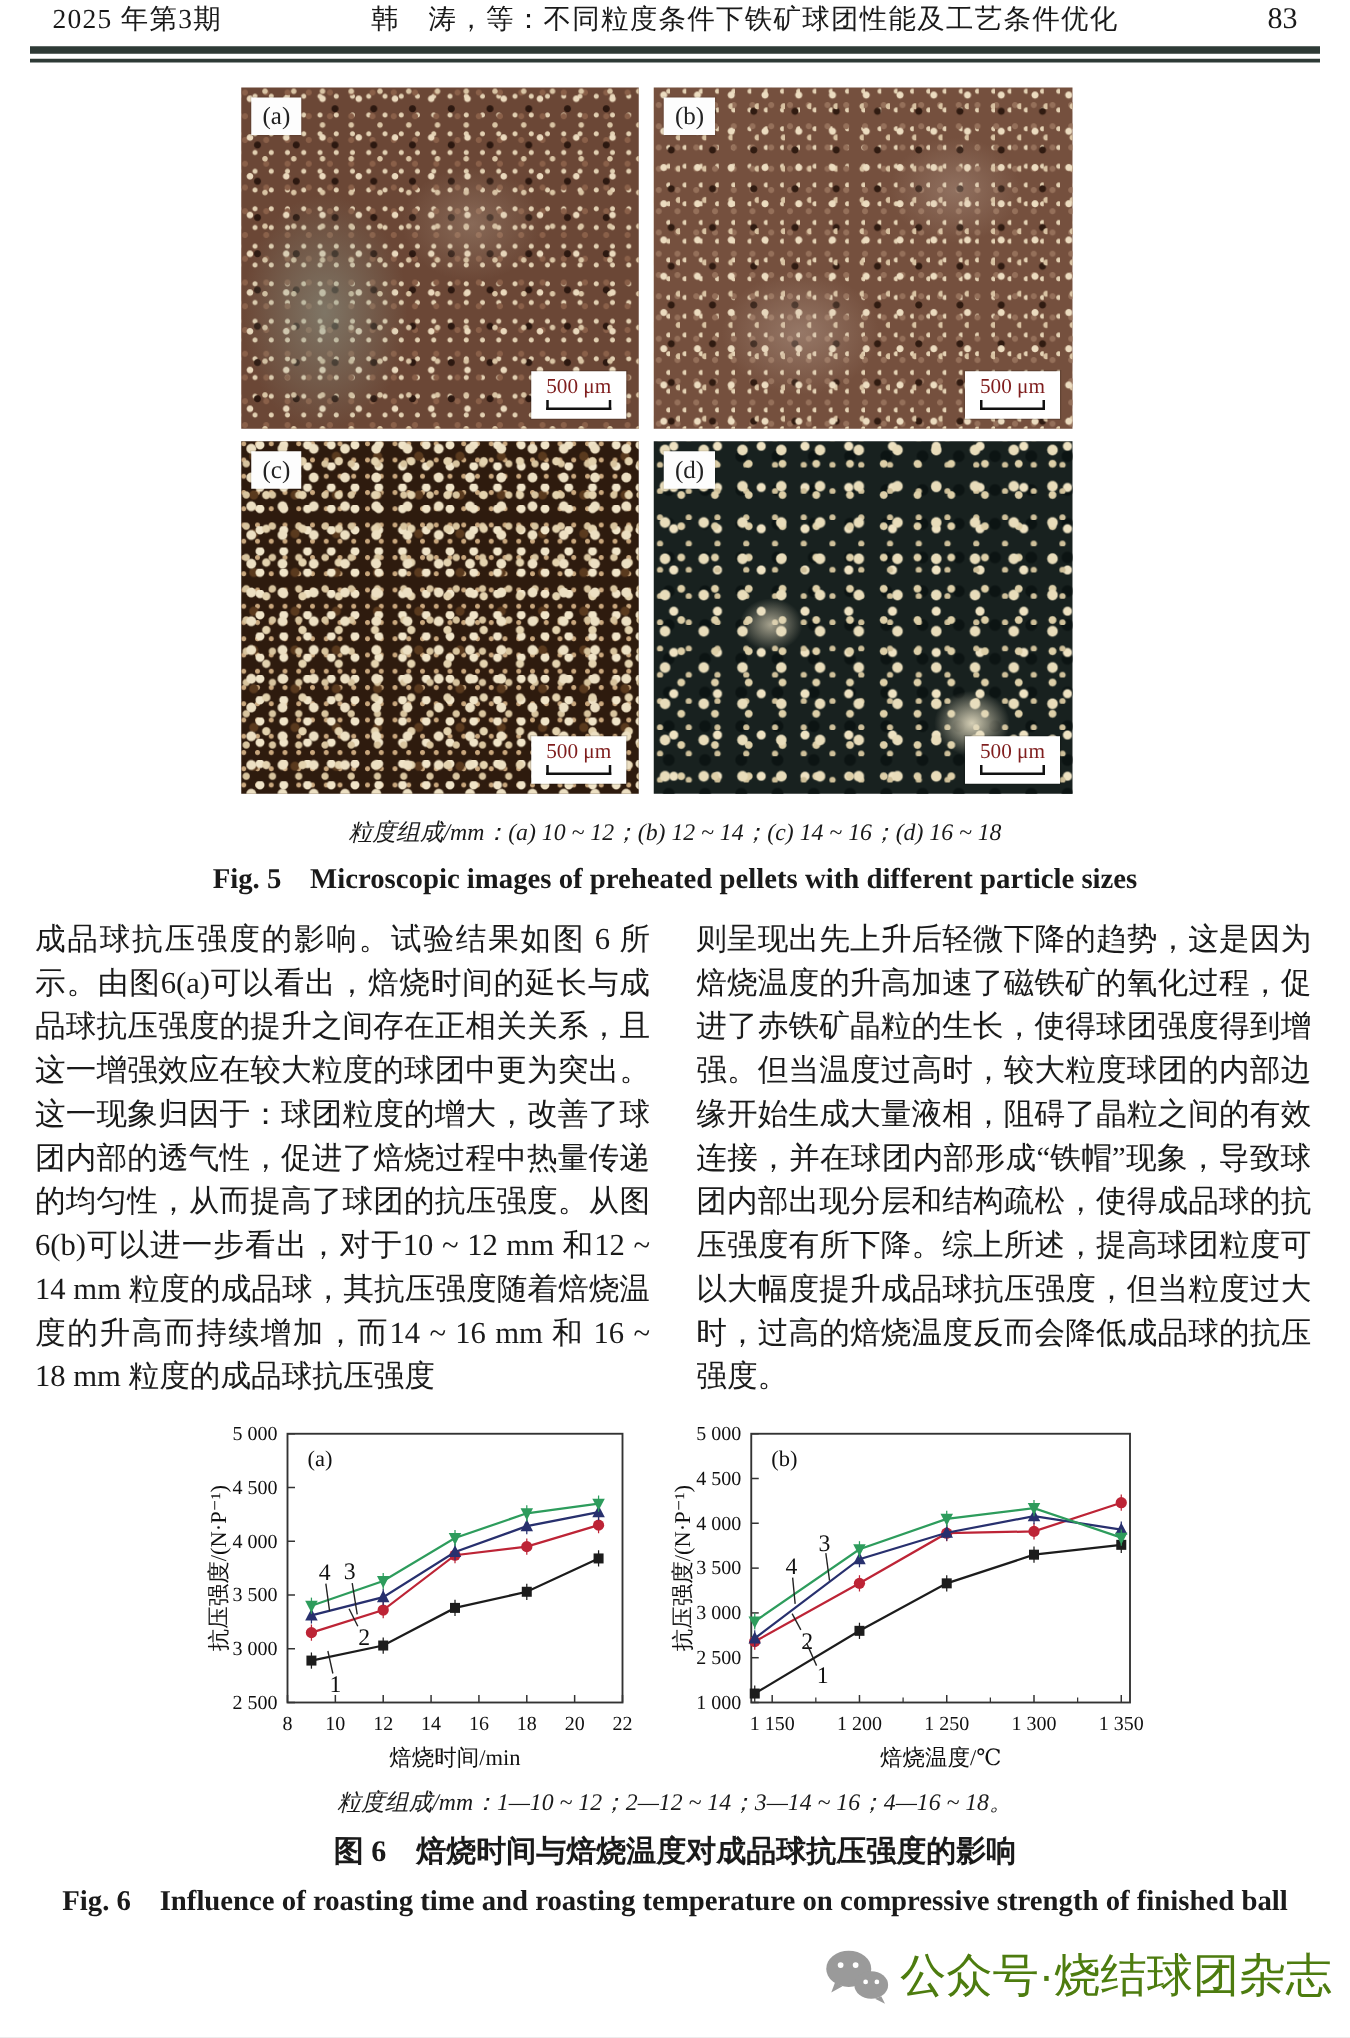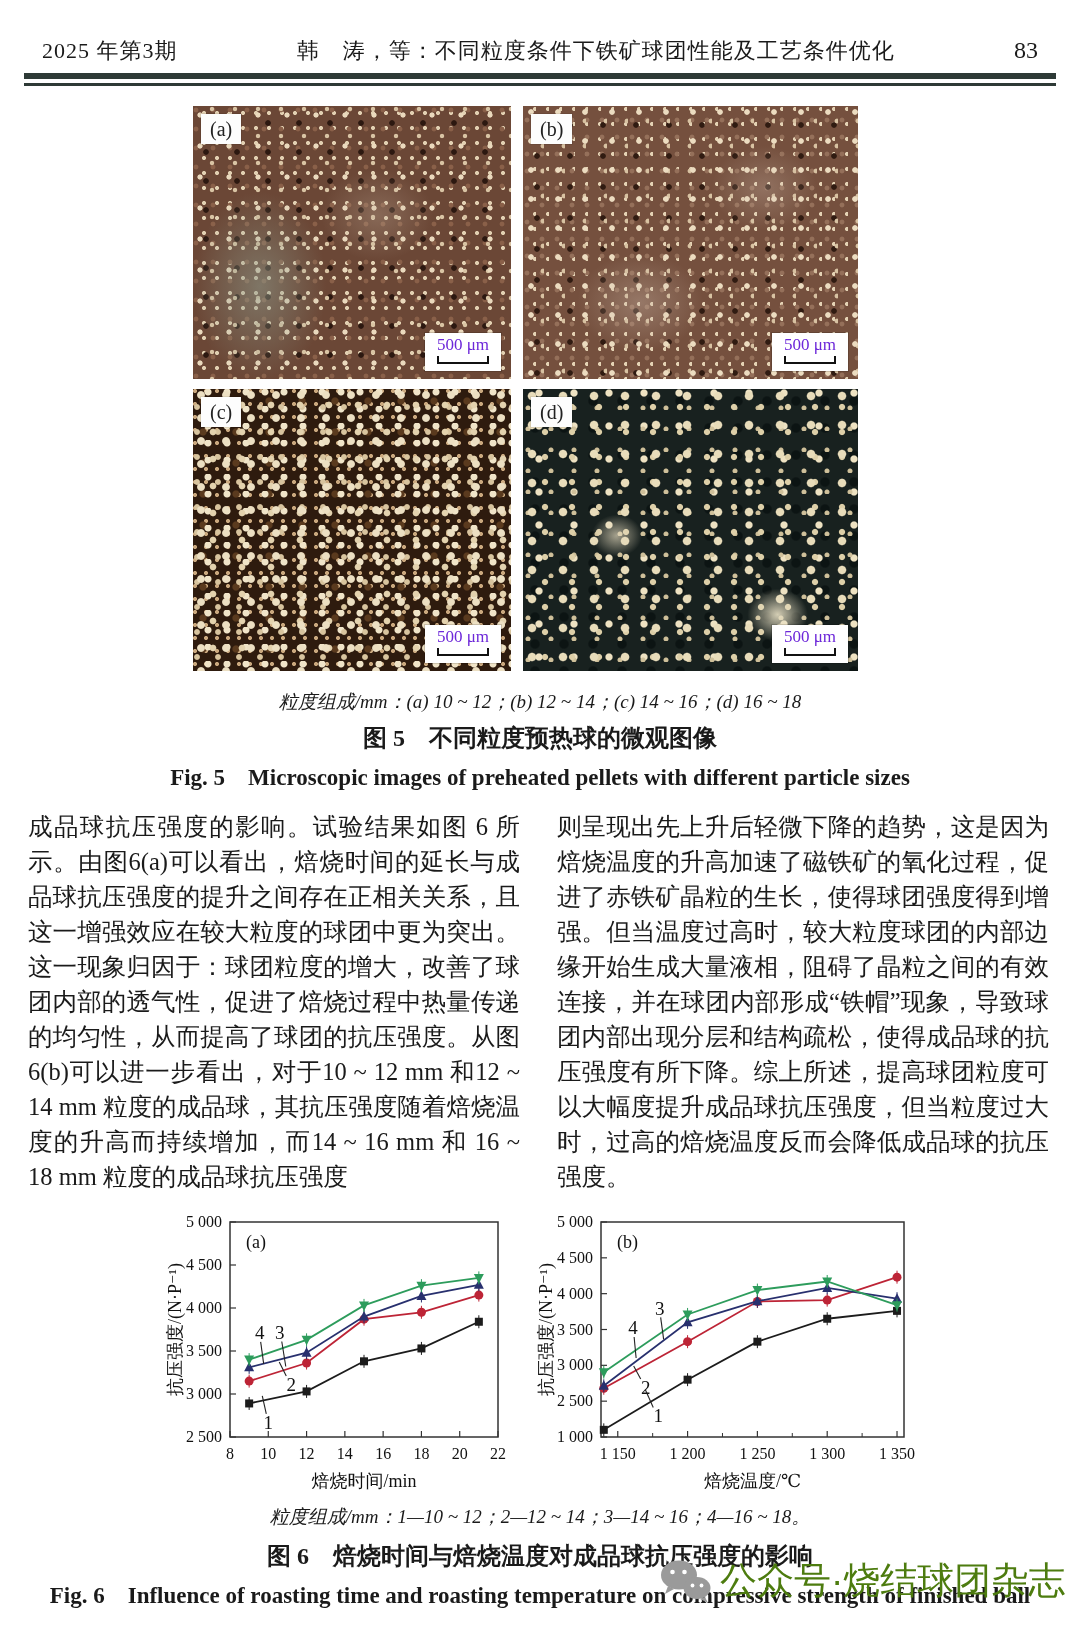"2025 年第3期" .hdr { margin-top: 20px -> none; padding: 16px 42px 0 42px -> 0 42px 0 42px }
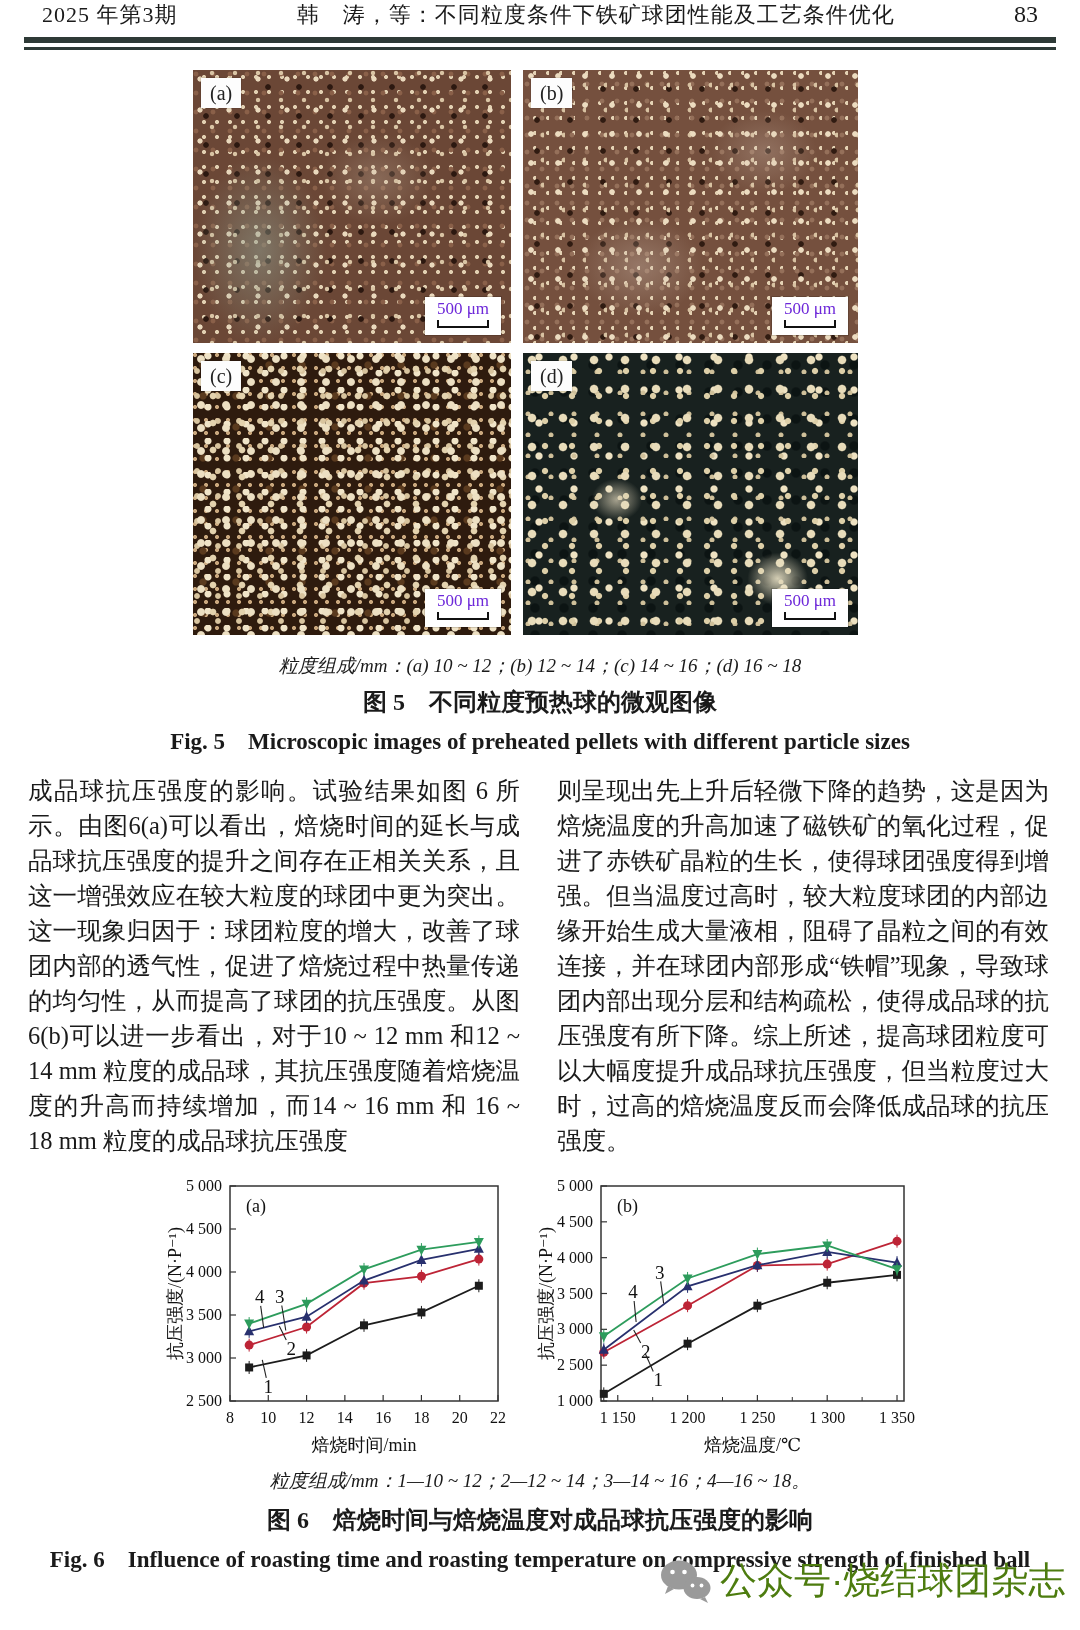"500 μm" .scalebar .txt { color: #6d28d9 -> #7f1d1d }
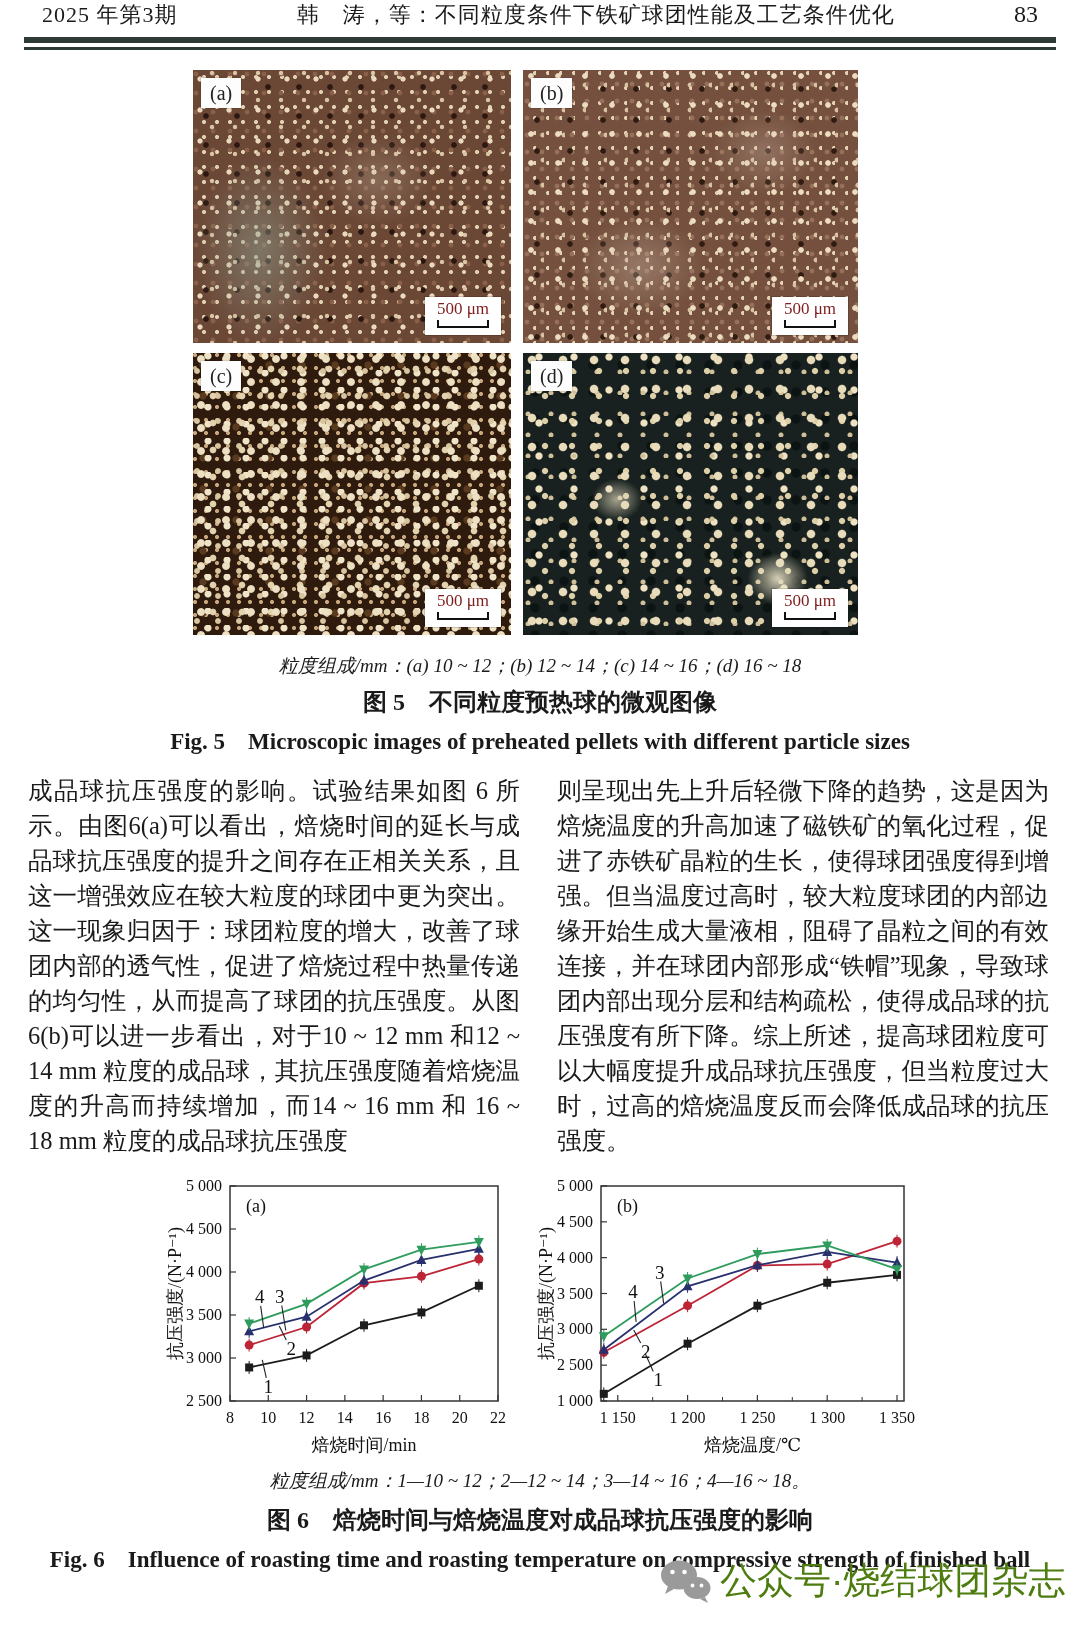"图 5 不同粒度预热球的微观图像" div.cap { html: <div>图 5 不同粒度预热球的微观图像</div> -> none }
